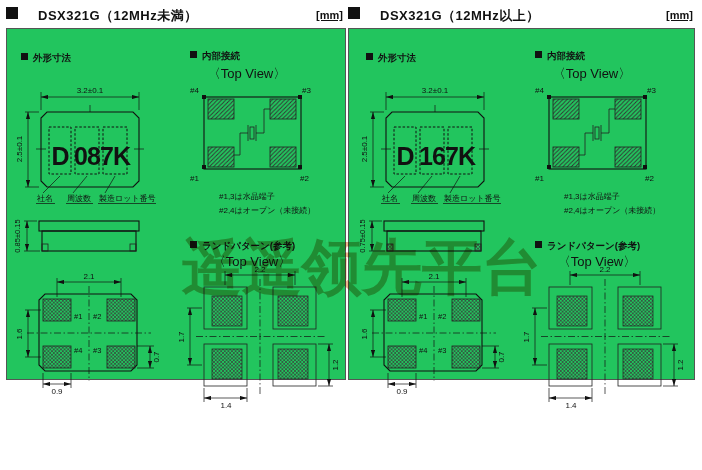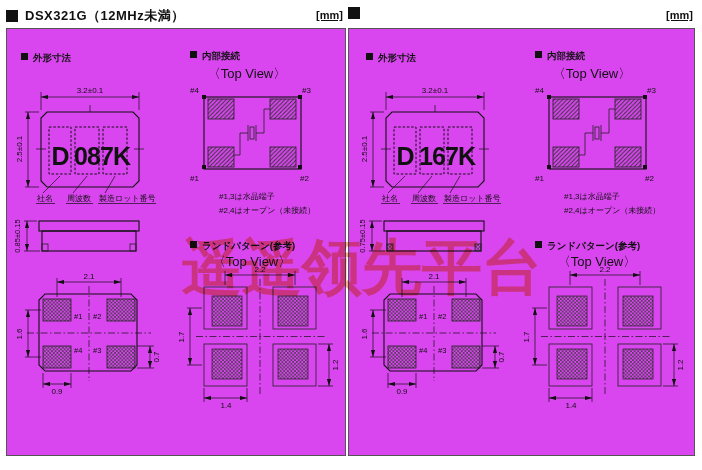"DSX321G（12MHz未満）" .hdr { align-items: center -> none; gap: 7px -> 20px }
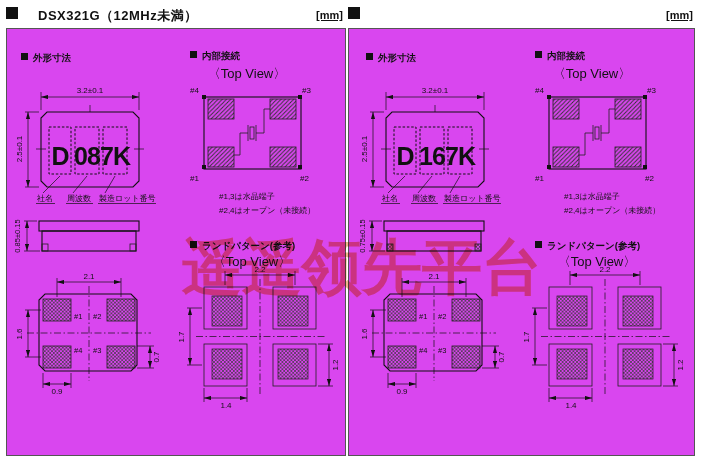"DSX321G（12MHz以上）" span.htxt { html: none -> <span>DSX321G（12MHz以上）</span> }
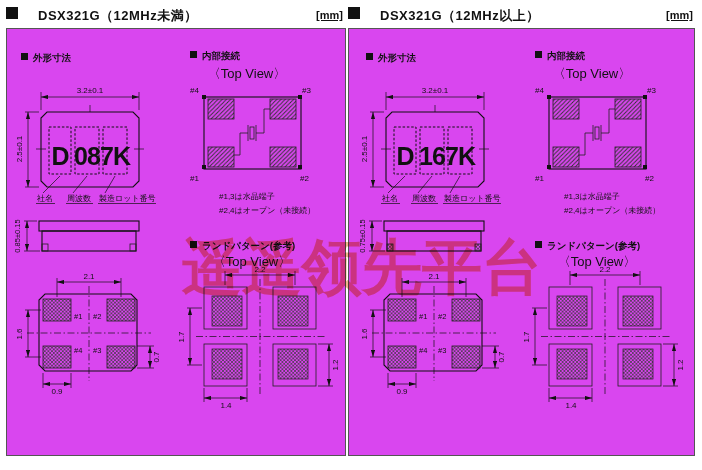"外形寸法" .panelbox { background: #d946ef -> #22c55e; height: 428px -> 352px }
